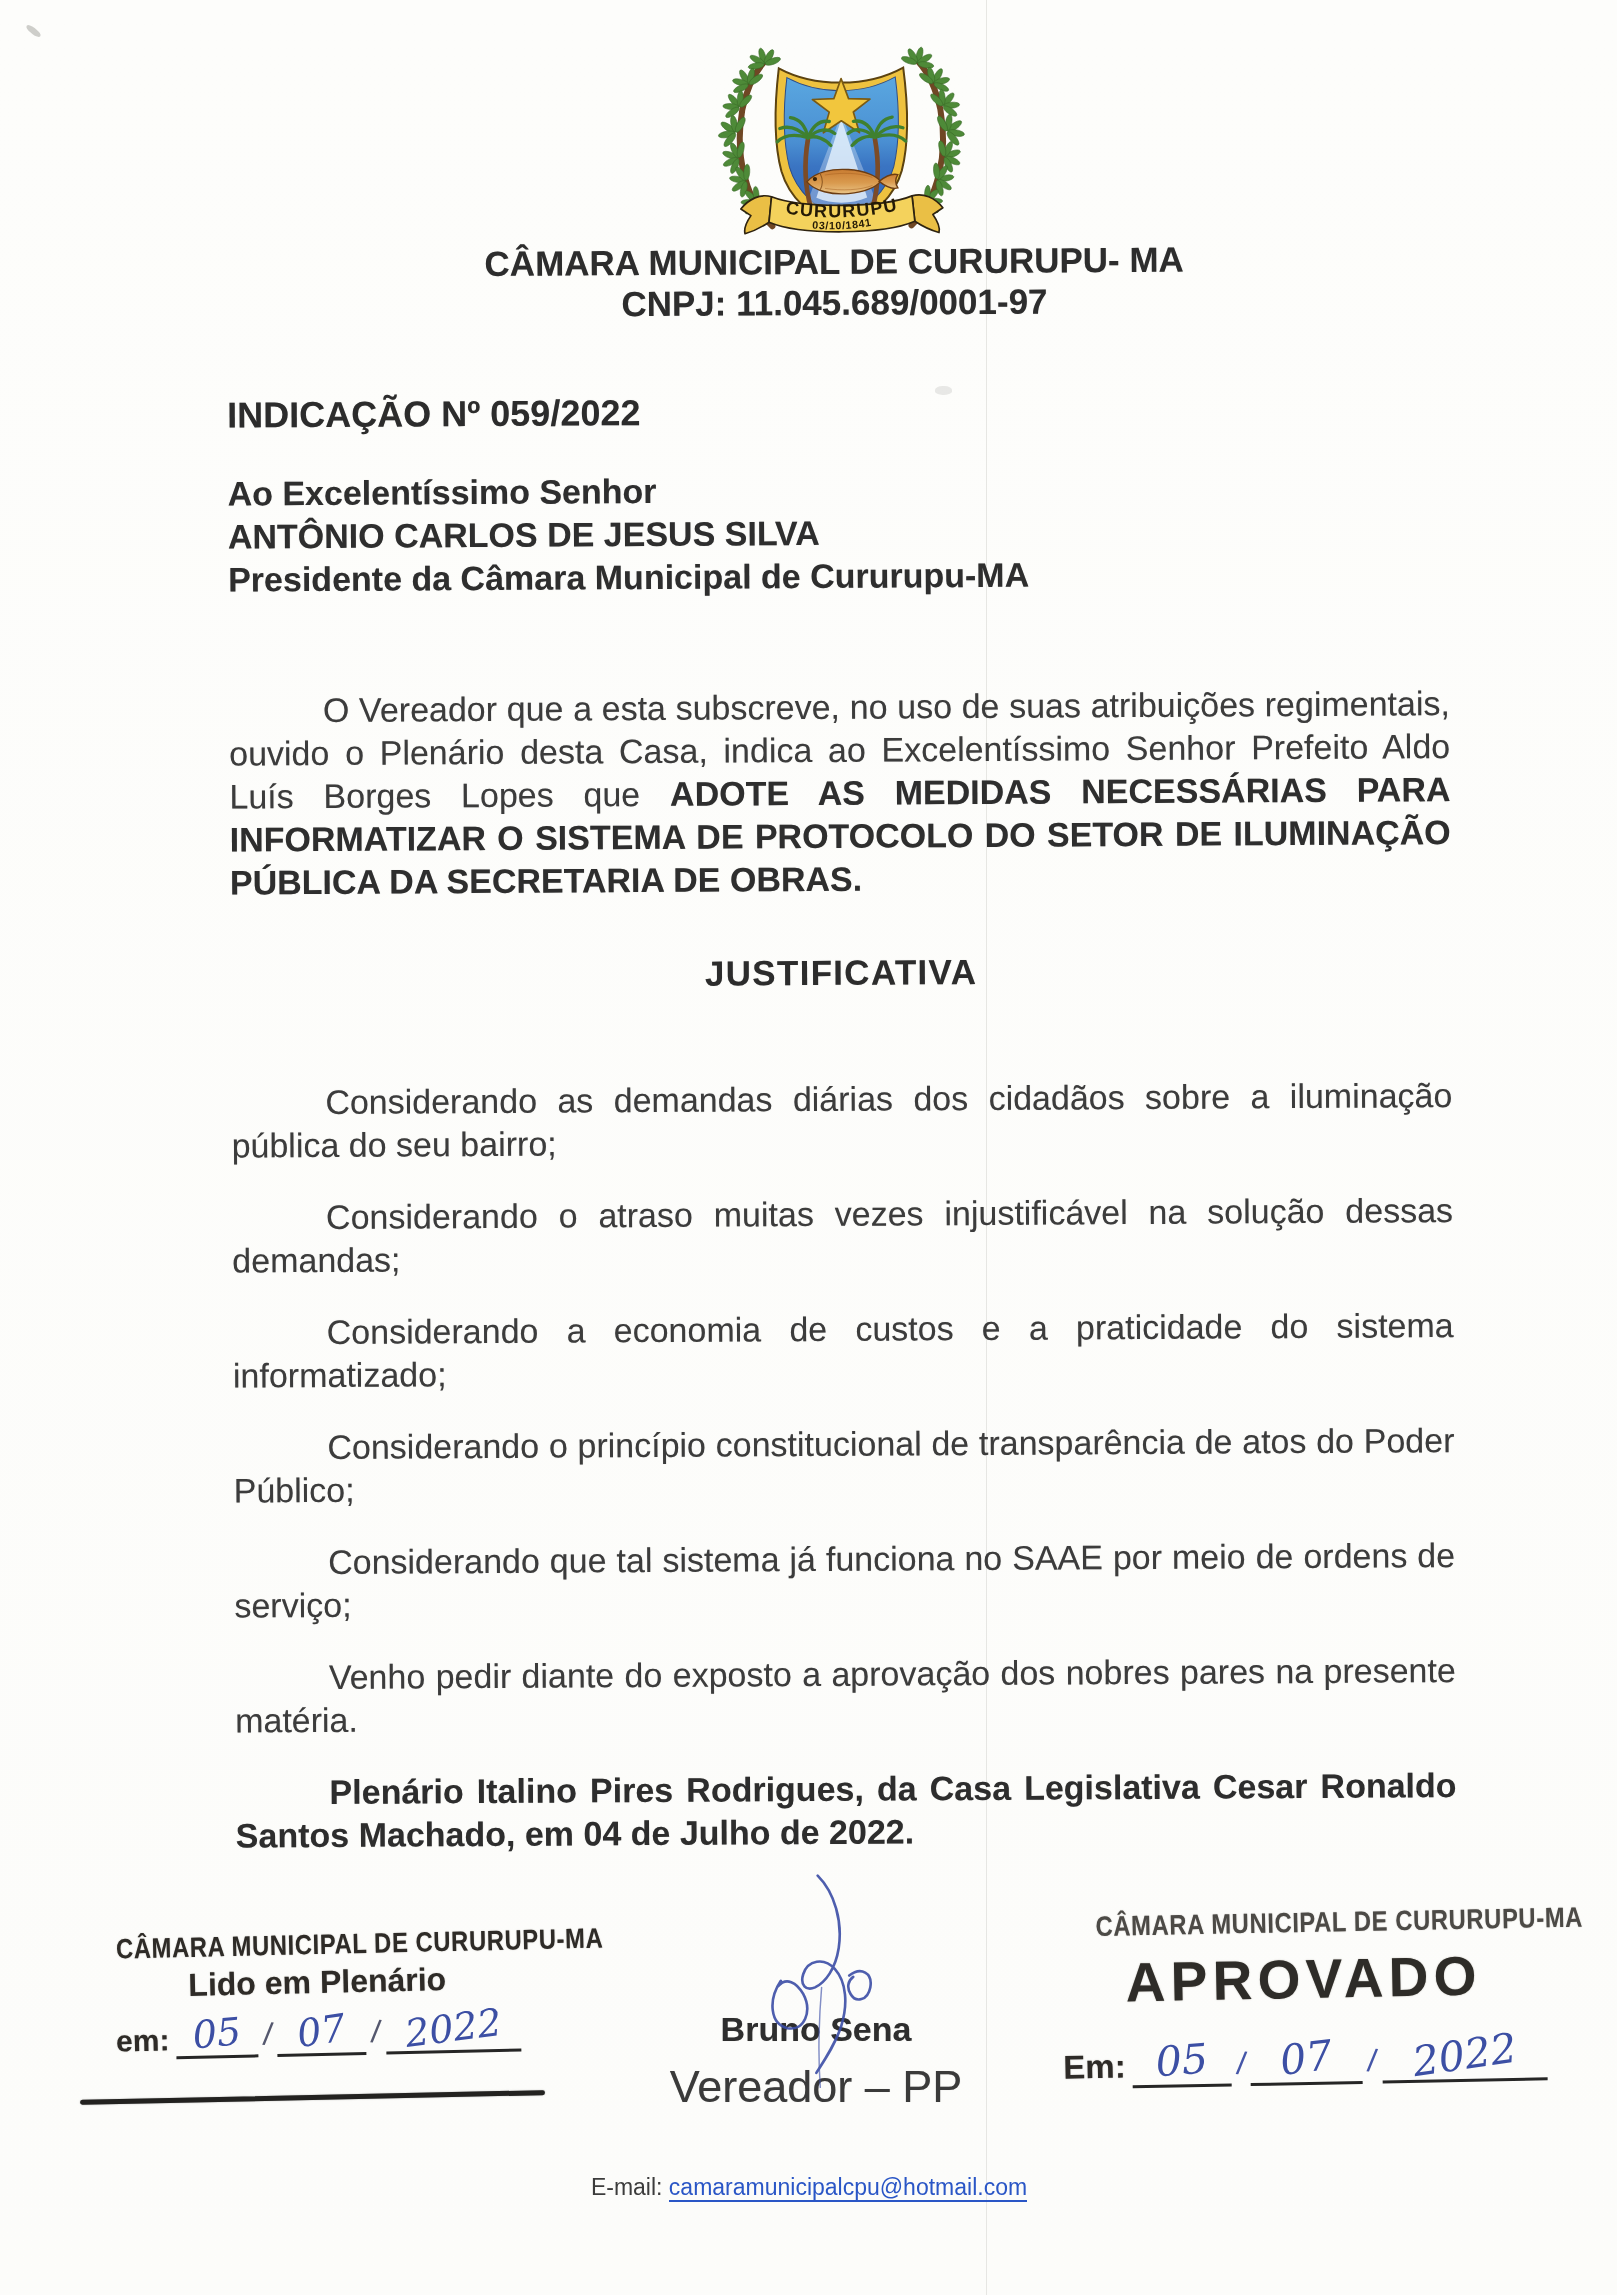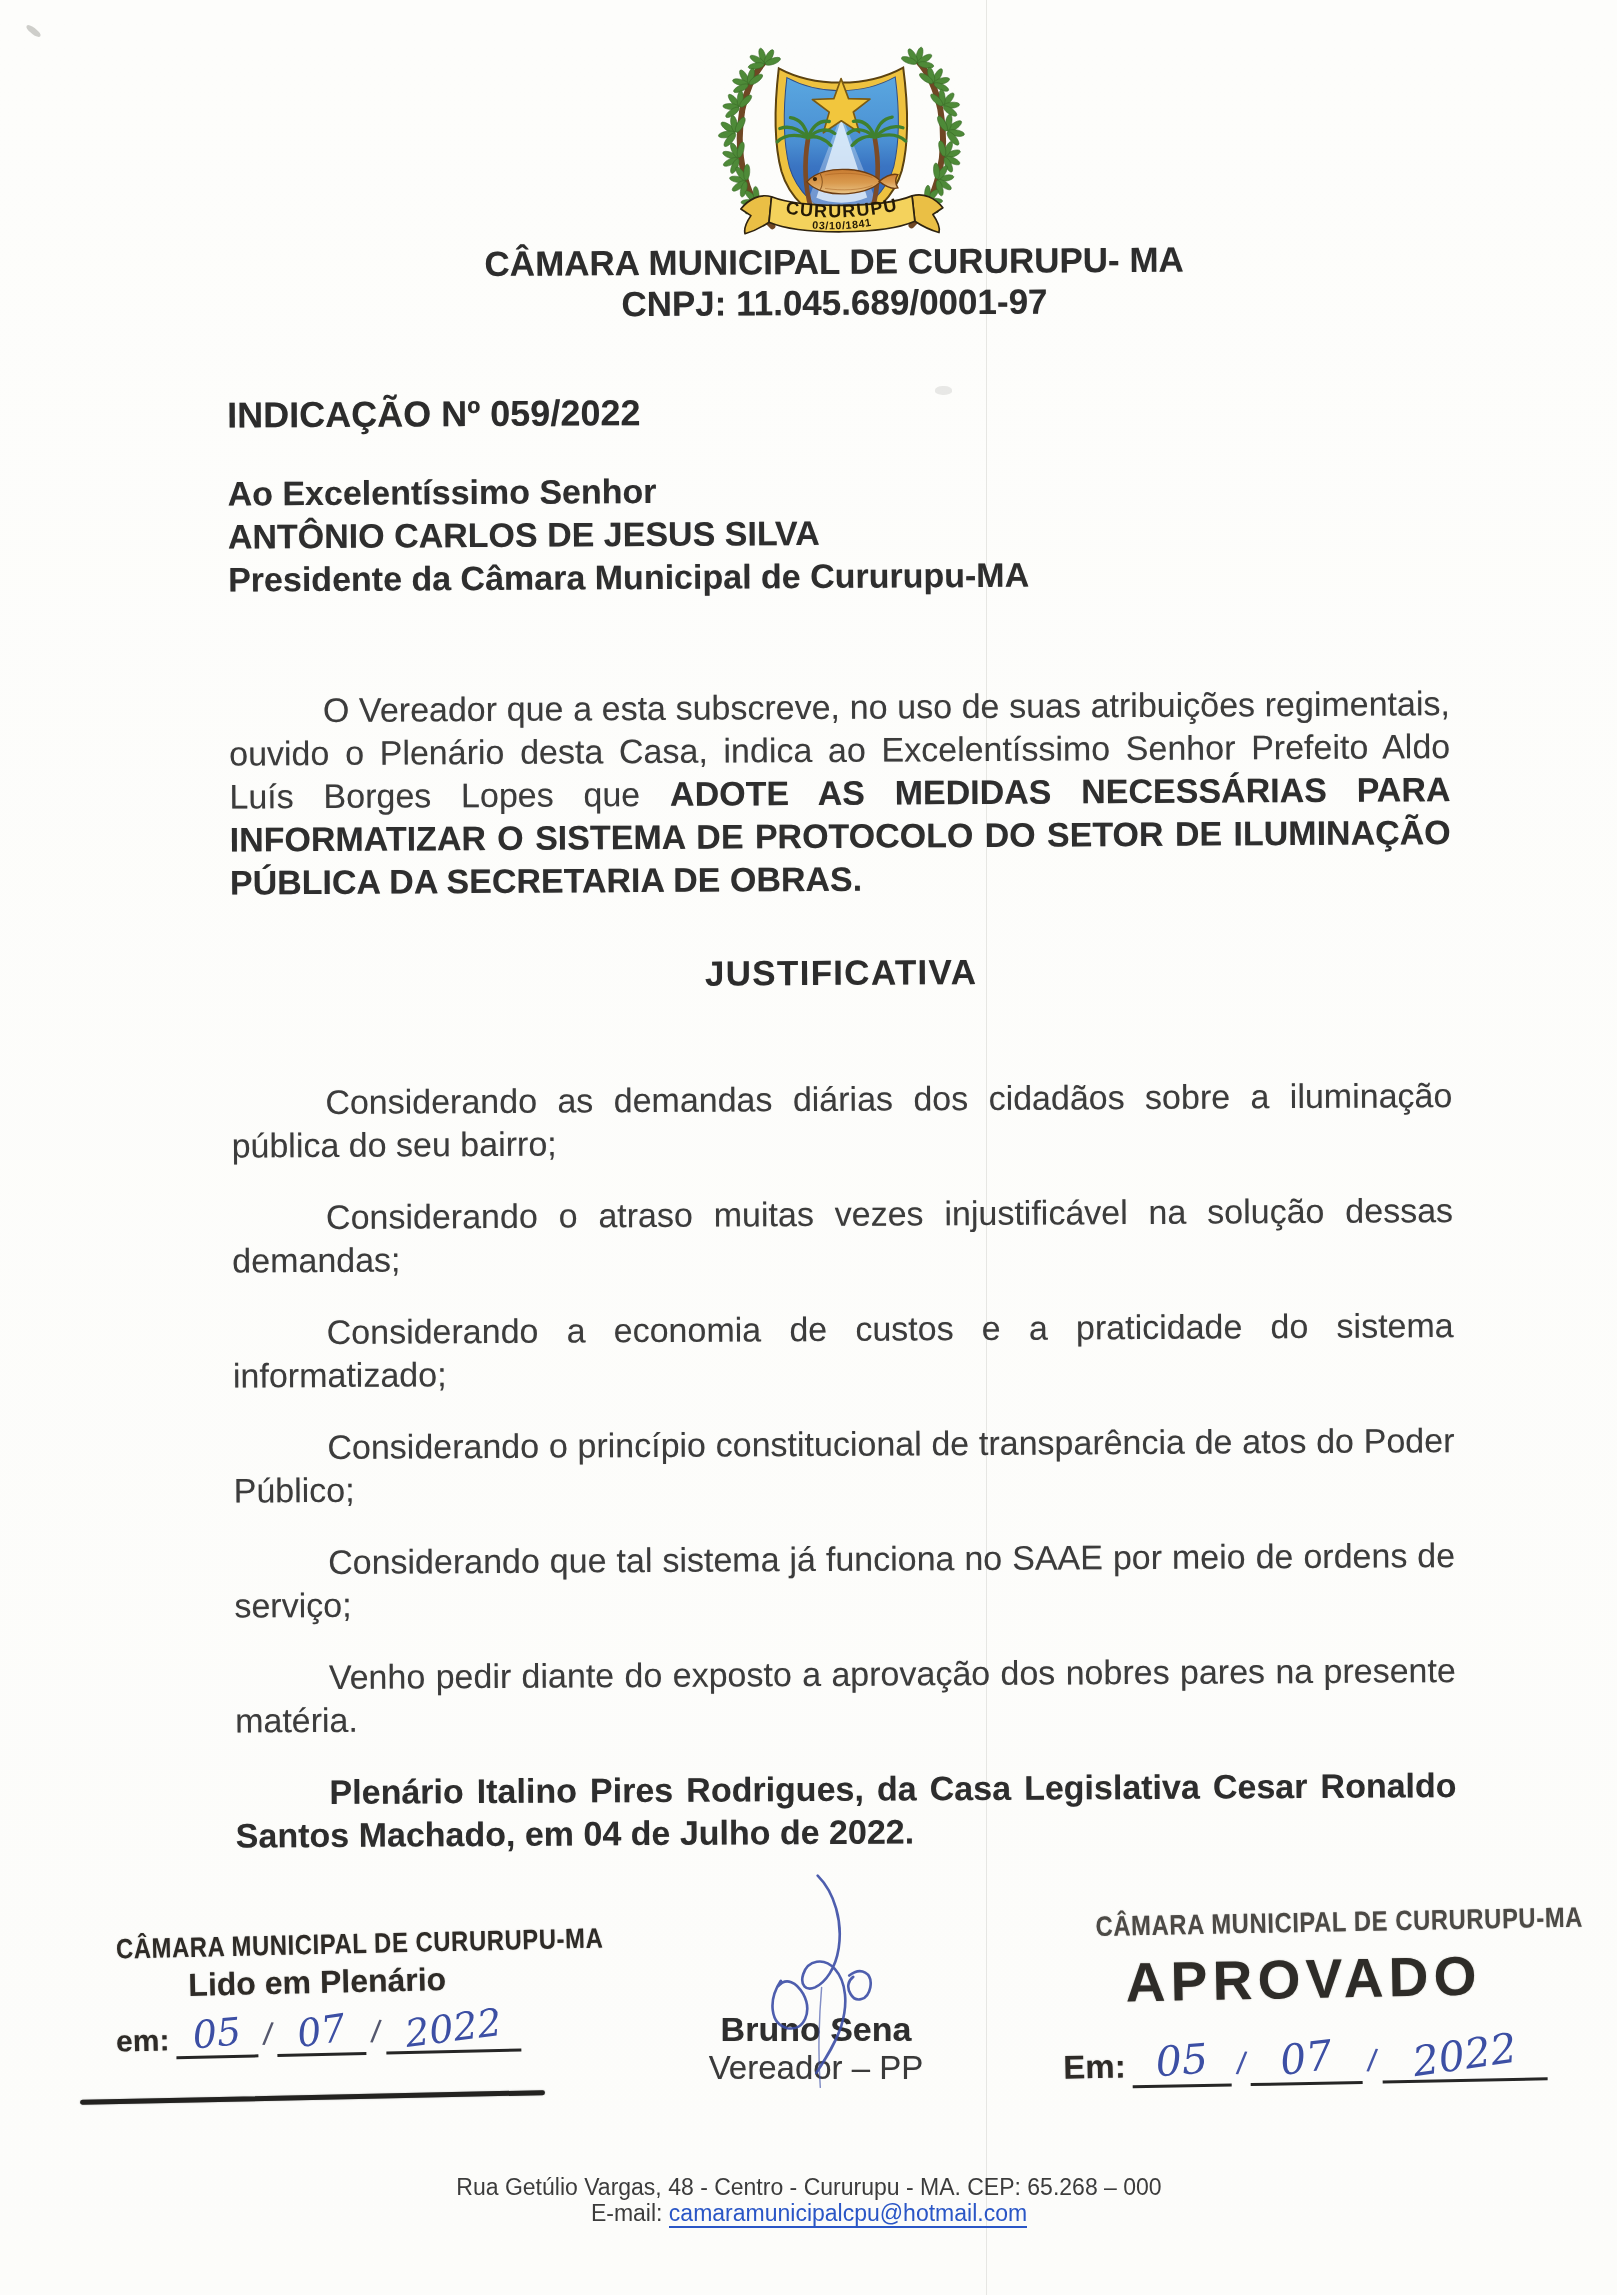"Vereador – PP" .sig-role { font-size: 33px -> 45px; margin-top: 0 -> 12px }
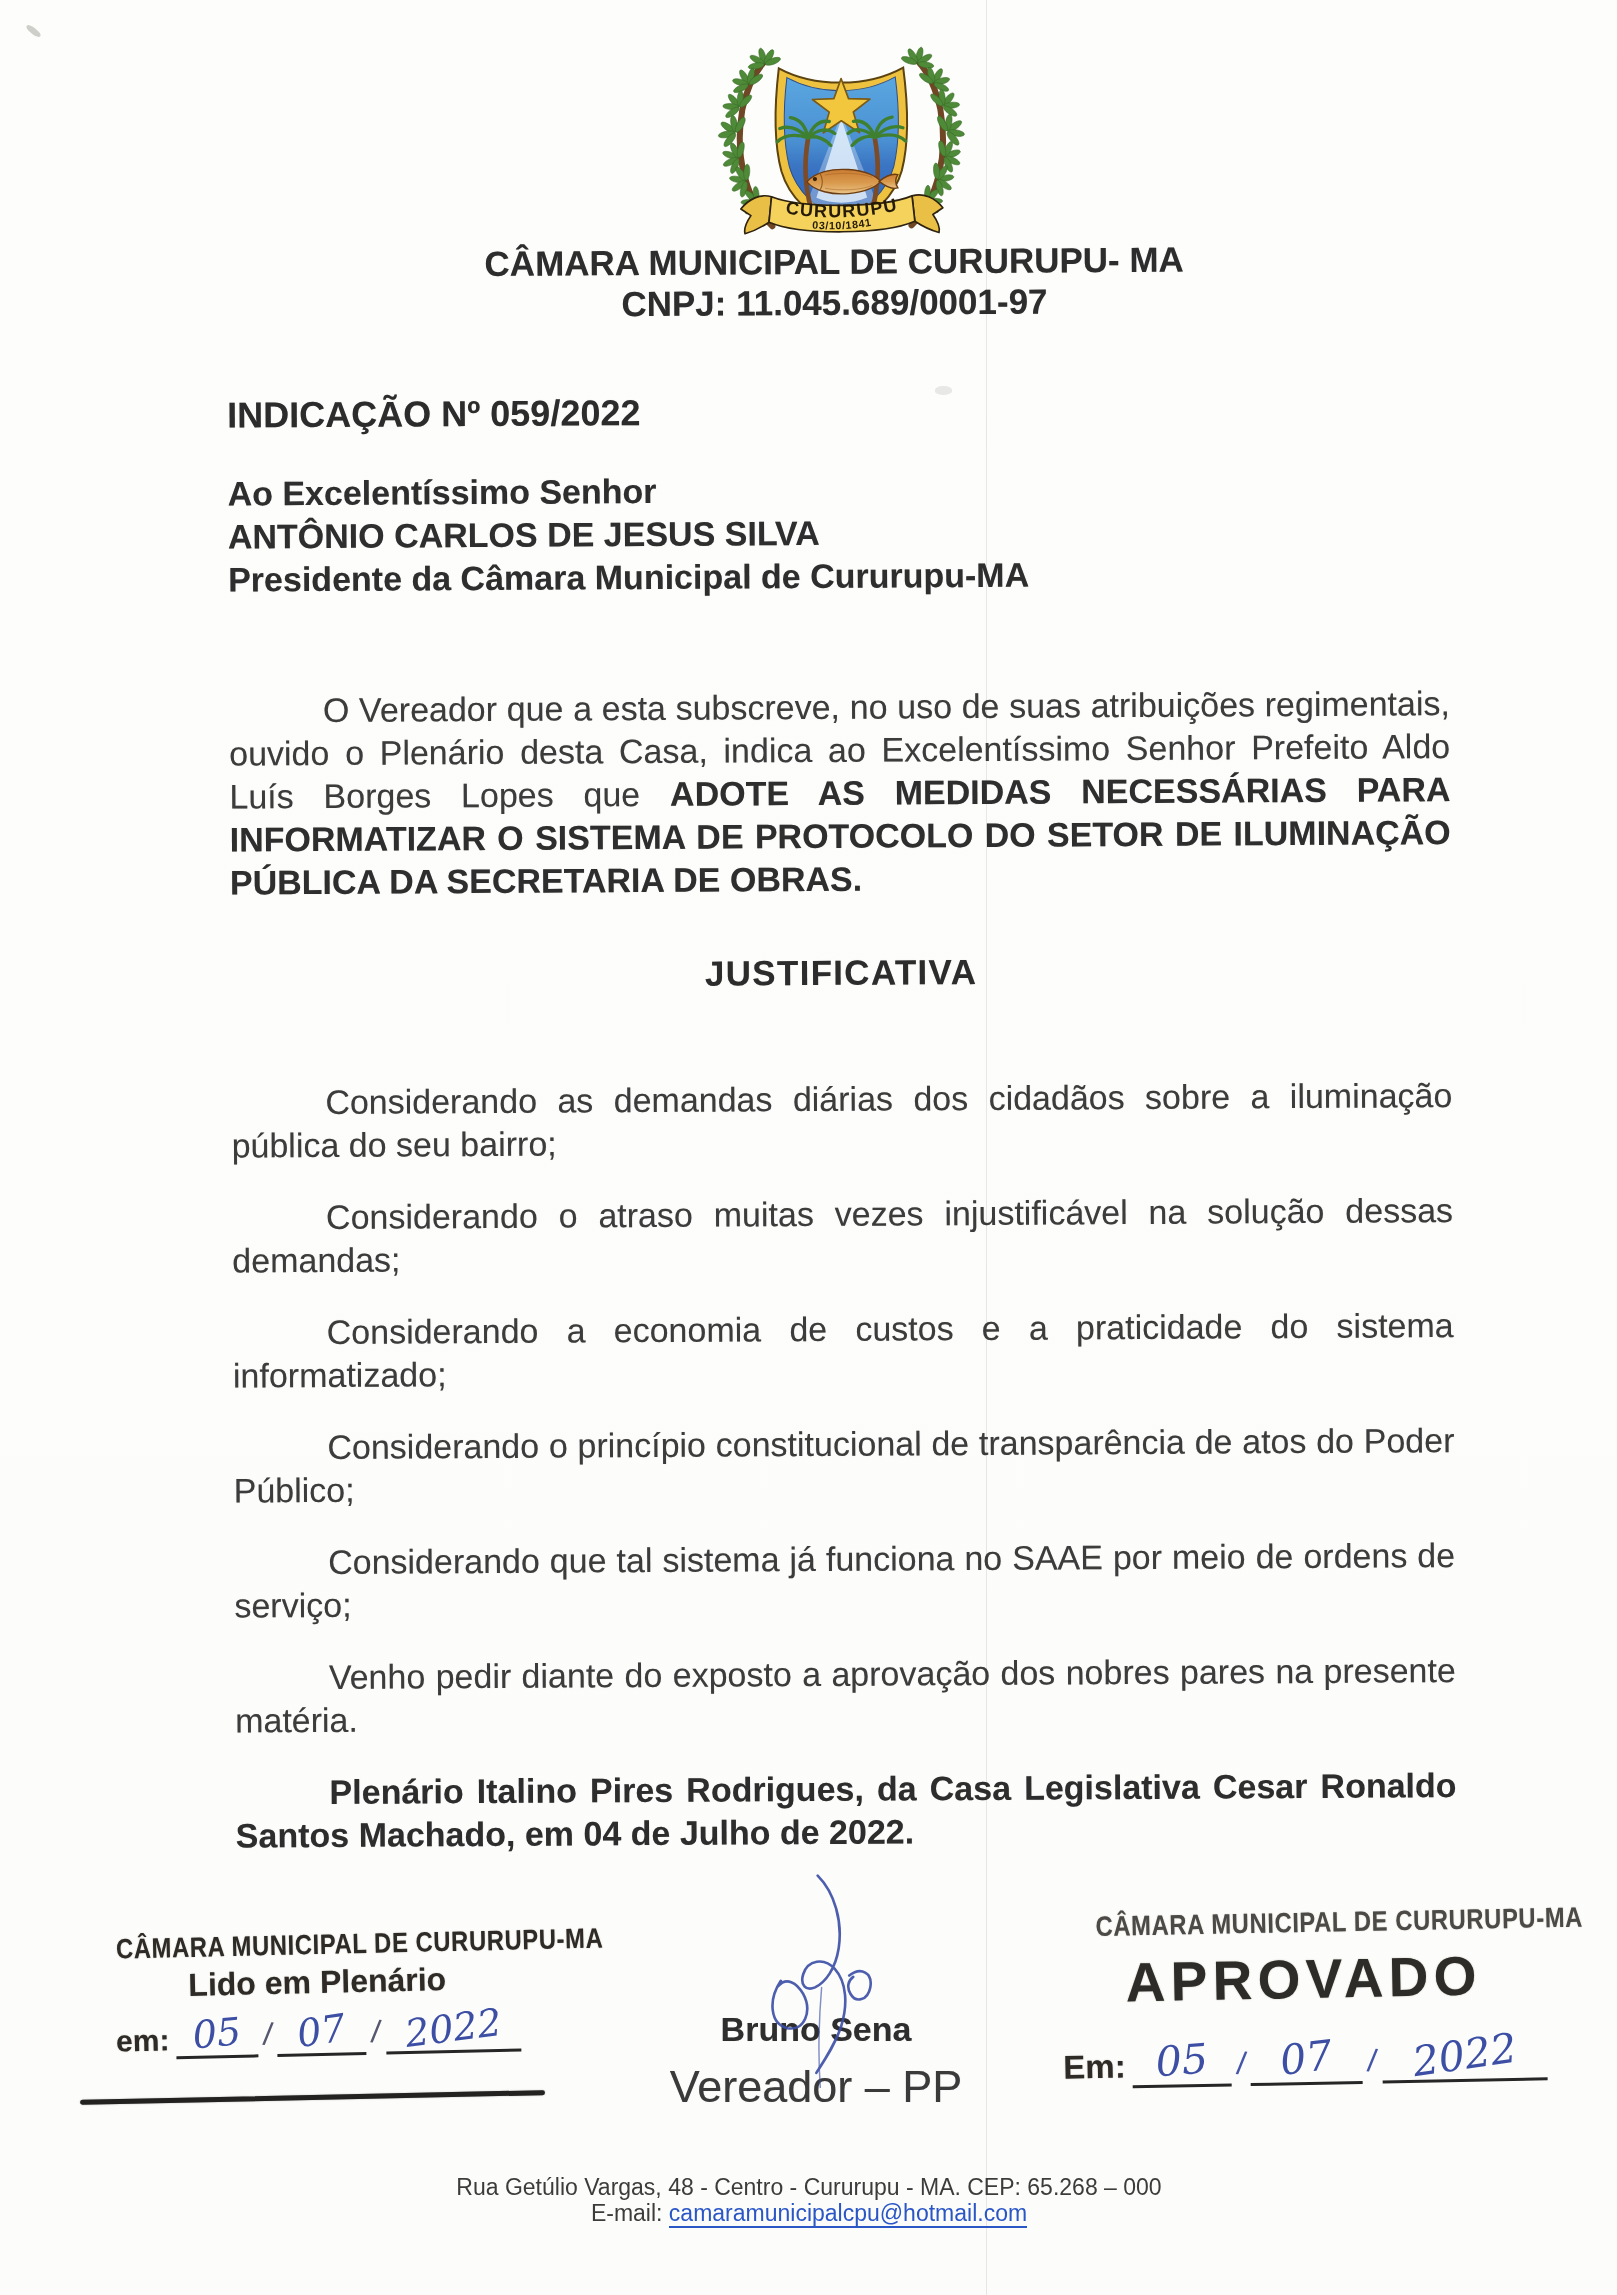"Rua Getúlio Vargas, 48 -" div { html: <div>Rua Getúlio Vargas, 48 - Centro - Cururupu - MA. CEP: 65.268 – 000</div> -> none }
